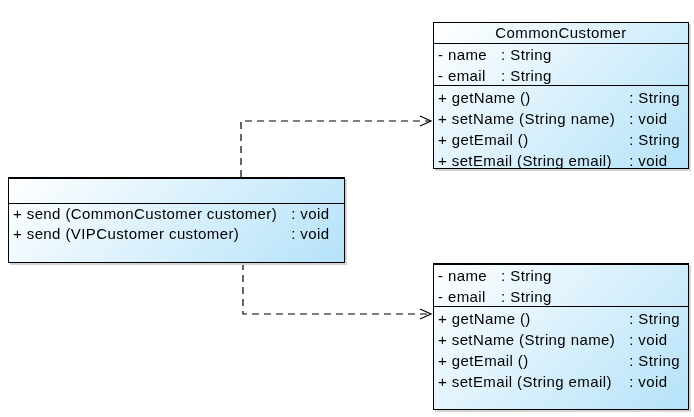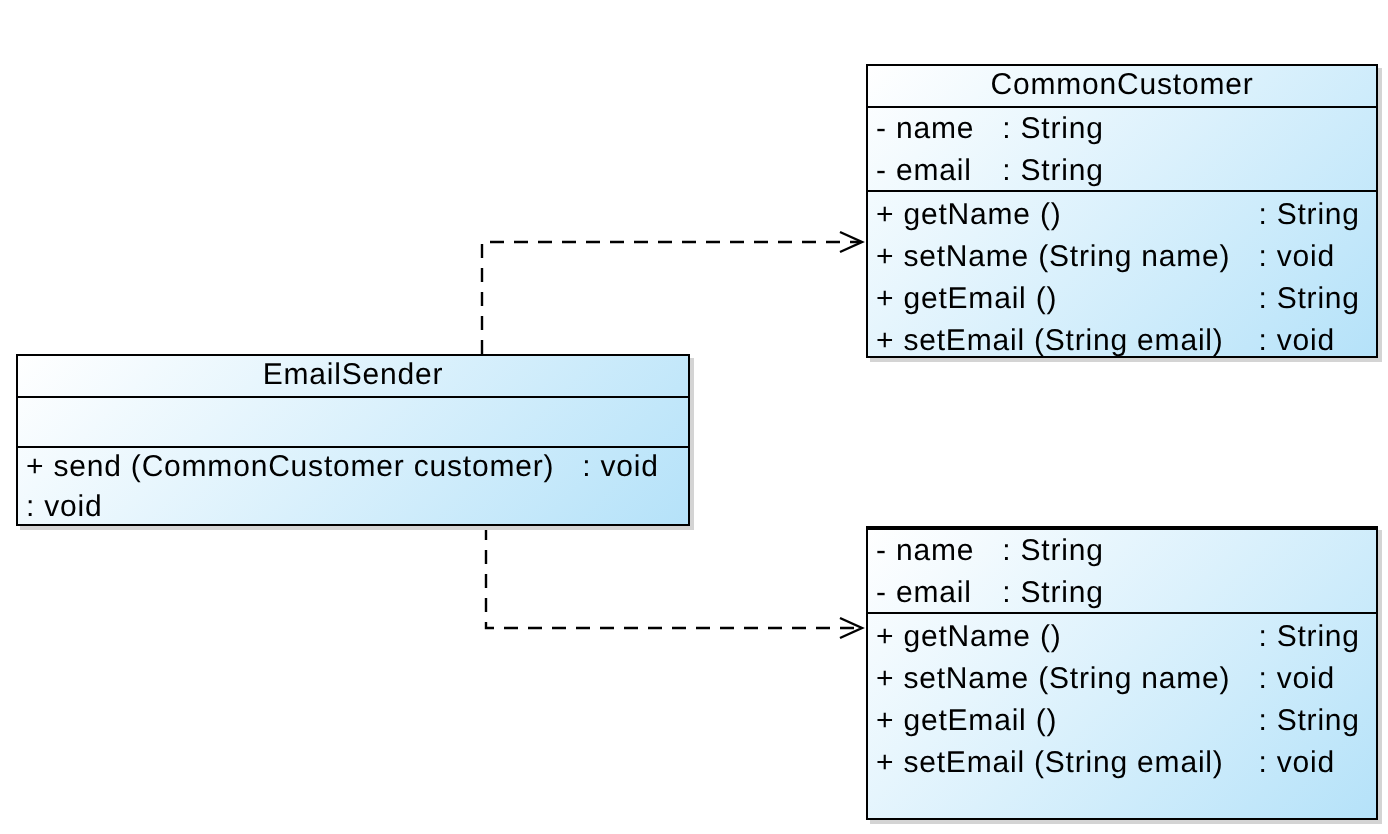"CommonCustomer" .box-common { top: 32px -> 22px }
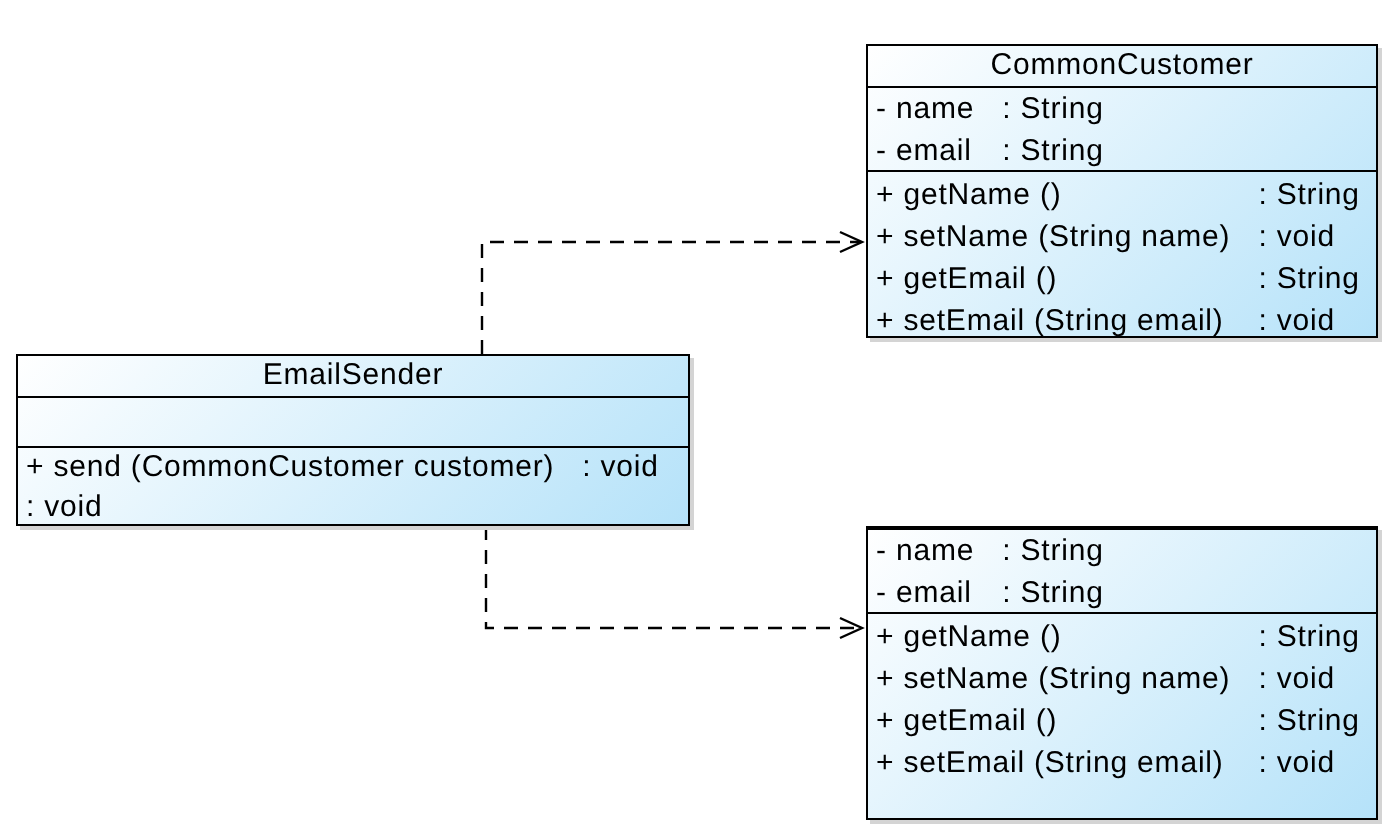"EmailSender" div.title { html: <div>EmailSender</div> -> none }
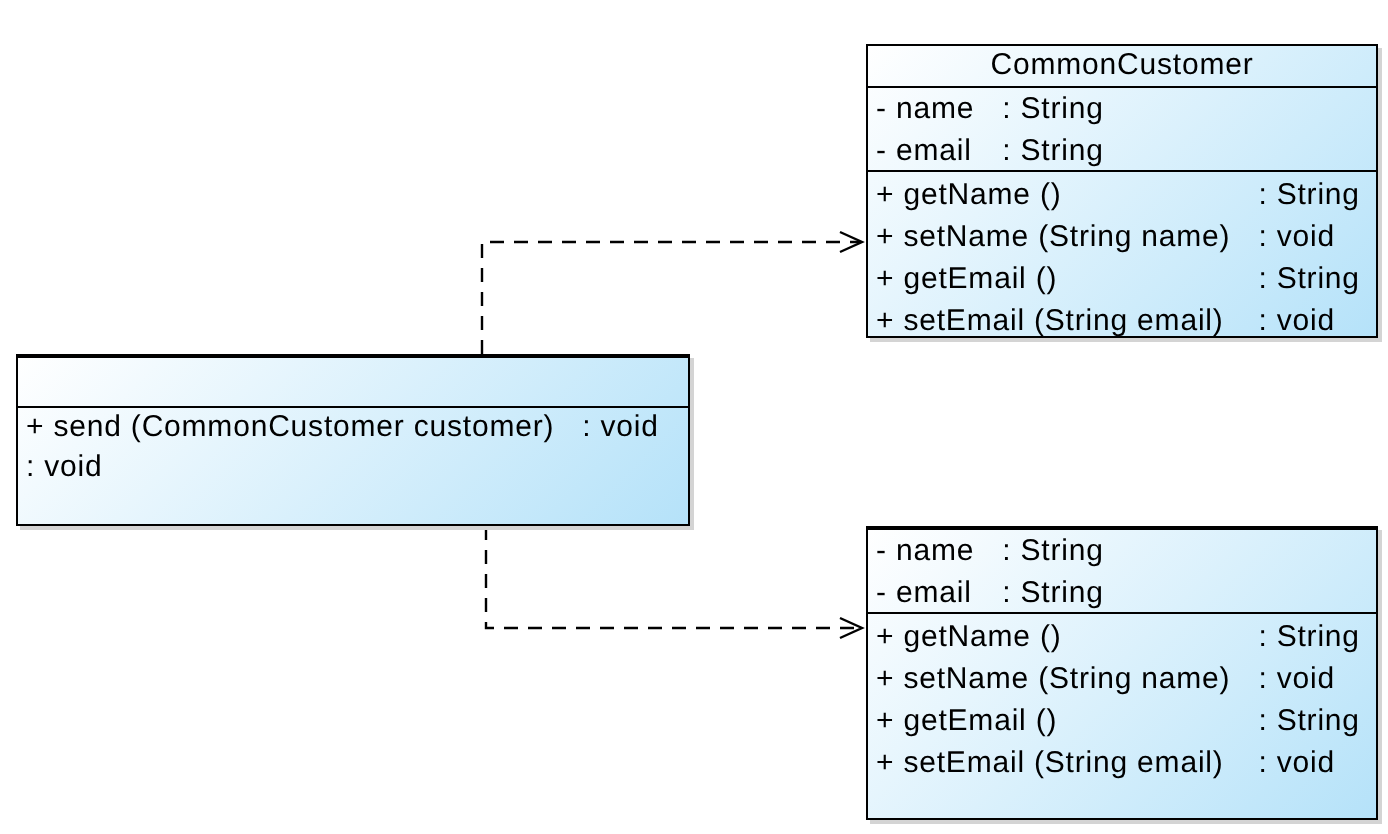"+ send (VIPCustomer customer)" span.sig { html: none -> <span>+ send (VIPCustomer customer)</span> }
